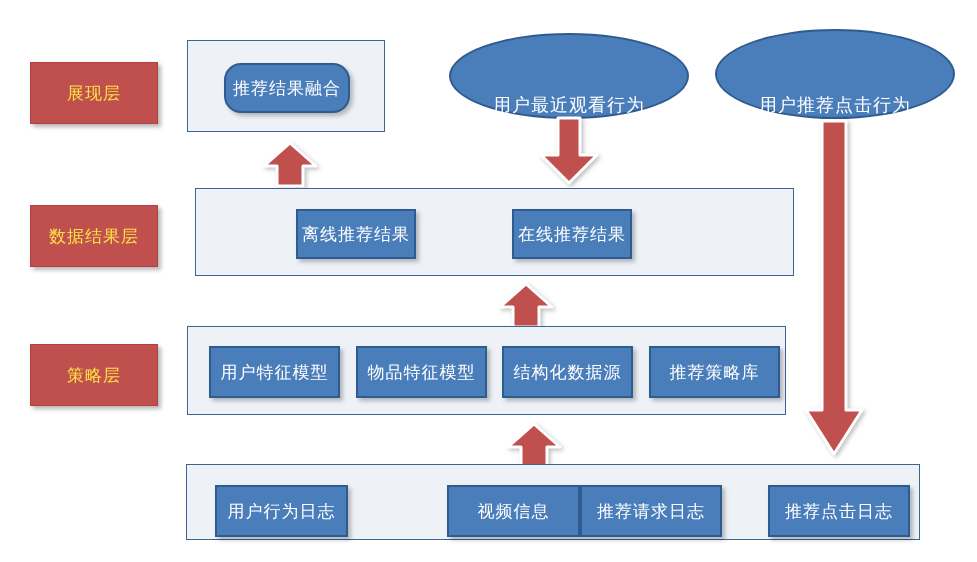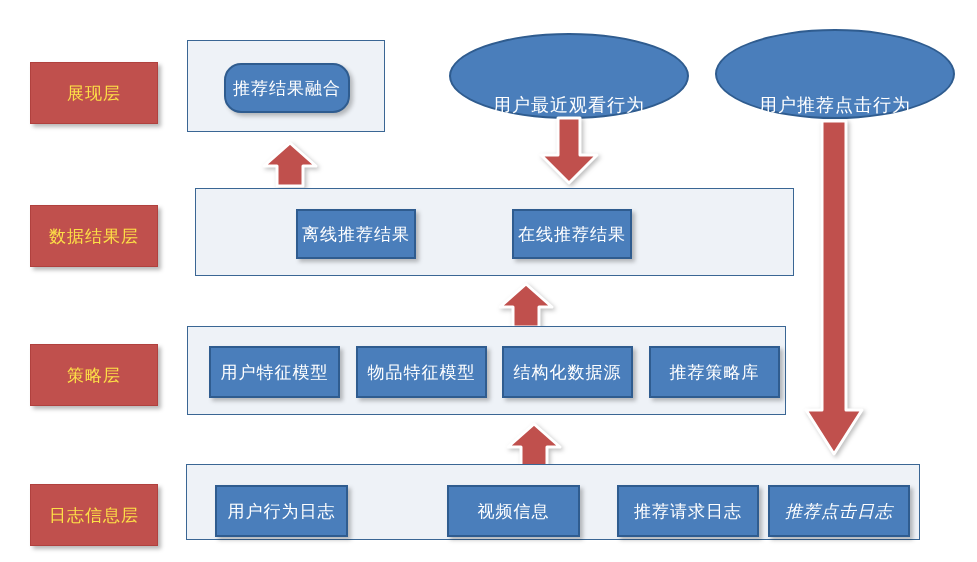"日志信息层" div.layer-chip { html: <div> <span>日志信息层</span> </div> -> none }
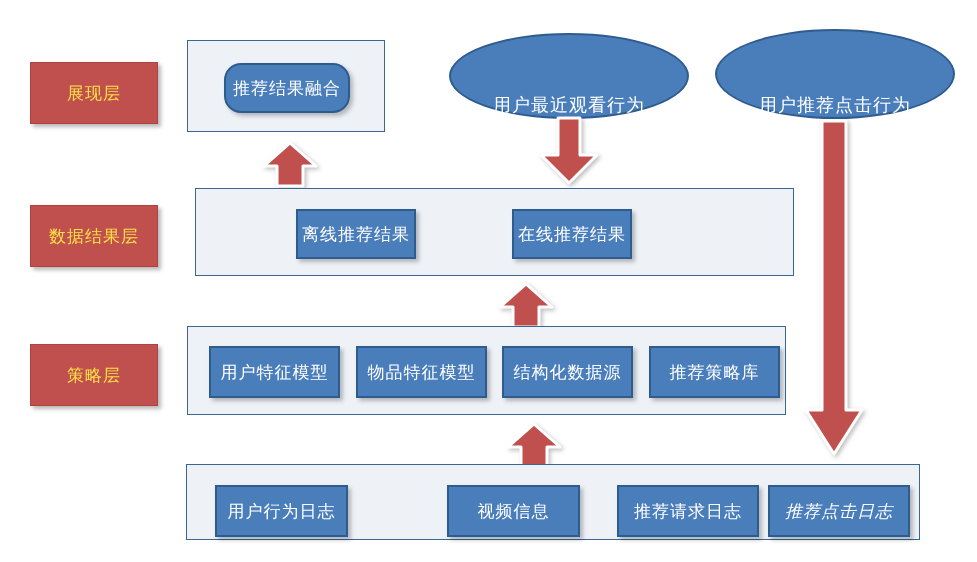"推荐请求日志" div.node { margin-left: 37px -> none }
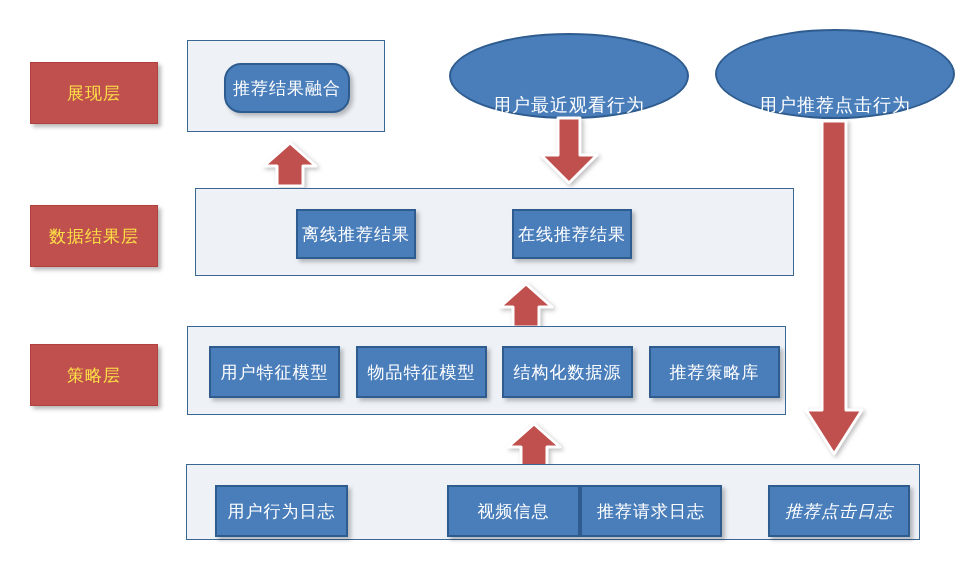"推荐点击日志" div.node { font-style: italic -> none }
